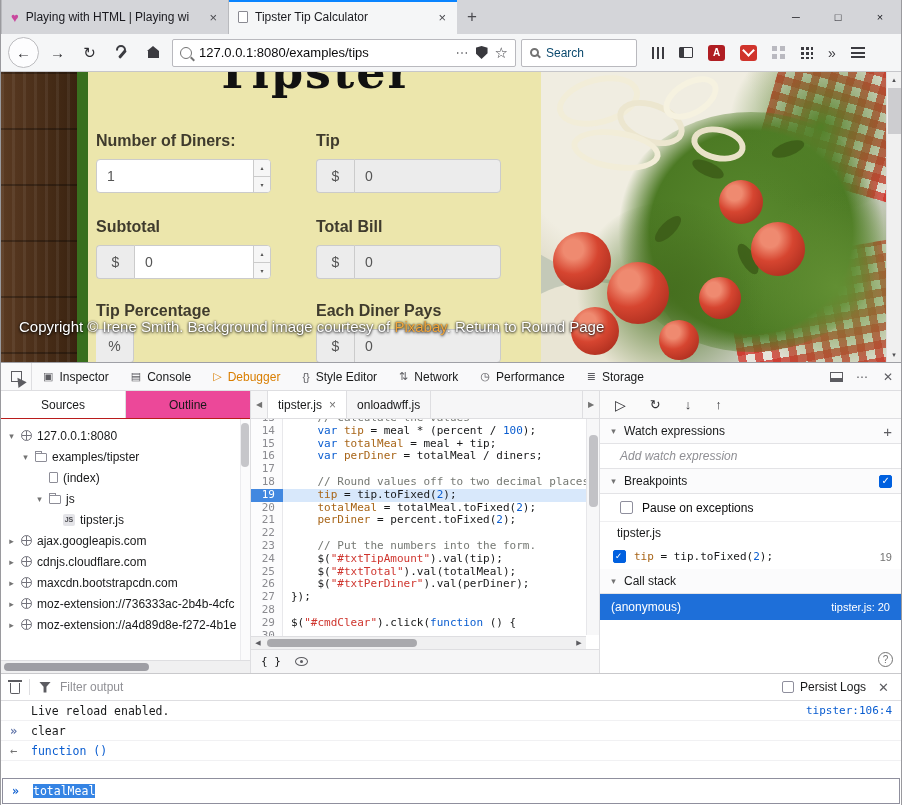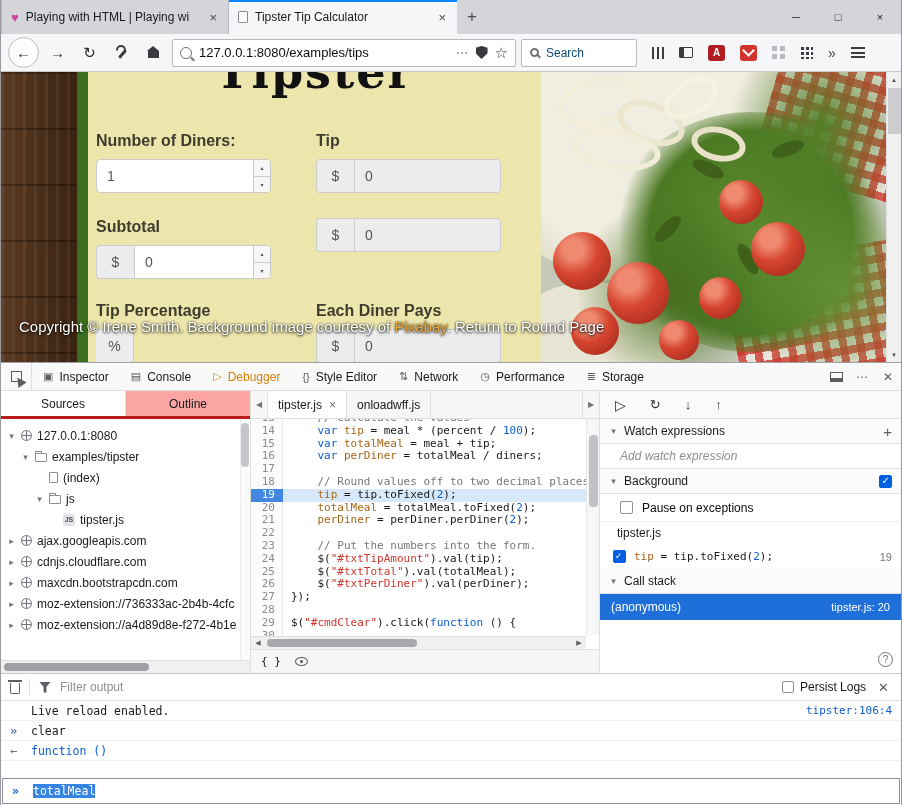"Total Bill" div.flabel { html: none -> <div>Total Bill</div> }
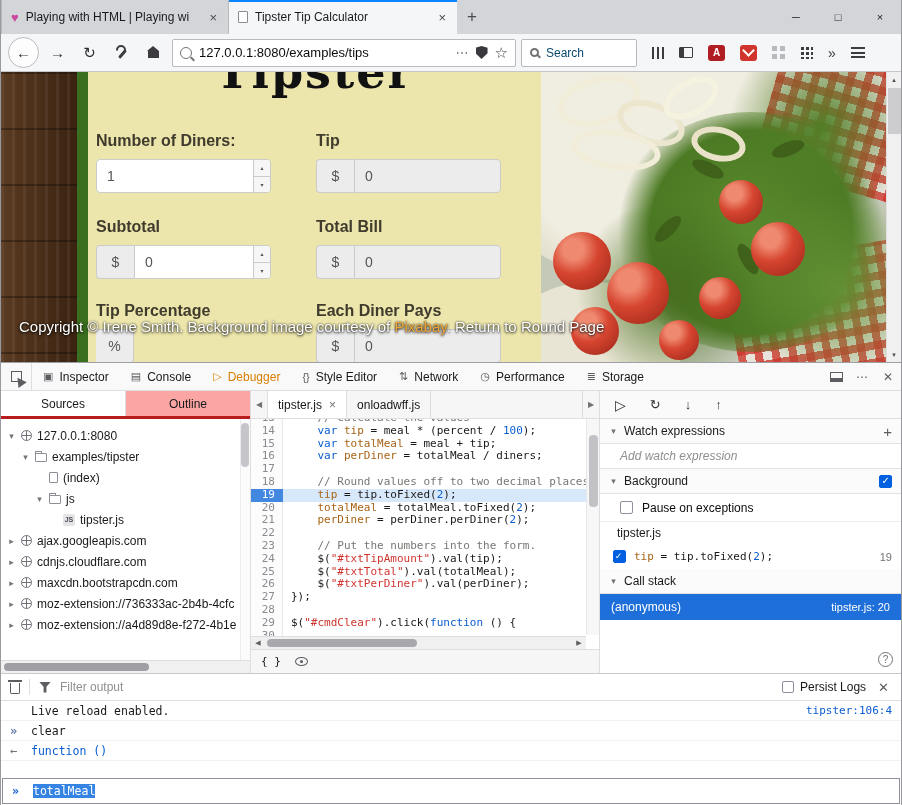"Sources" .panel-tabs { background: #fca5a5 -> #ec4899; border-bottom: 3px solid #b91c1c -> 1px solid #b91c1c }
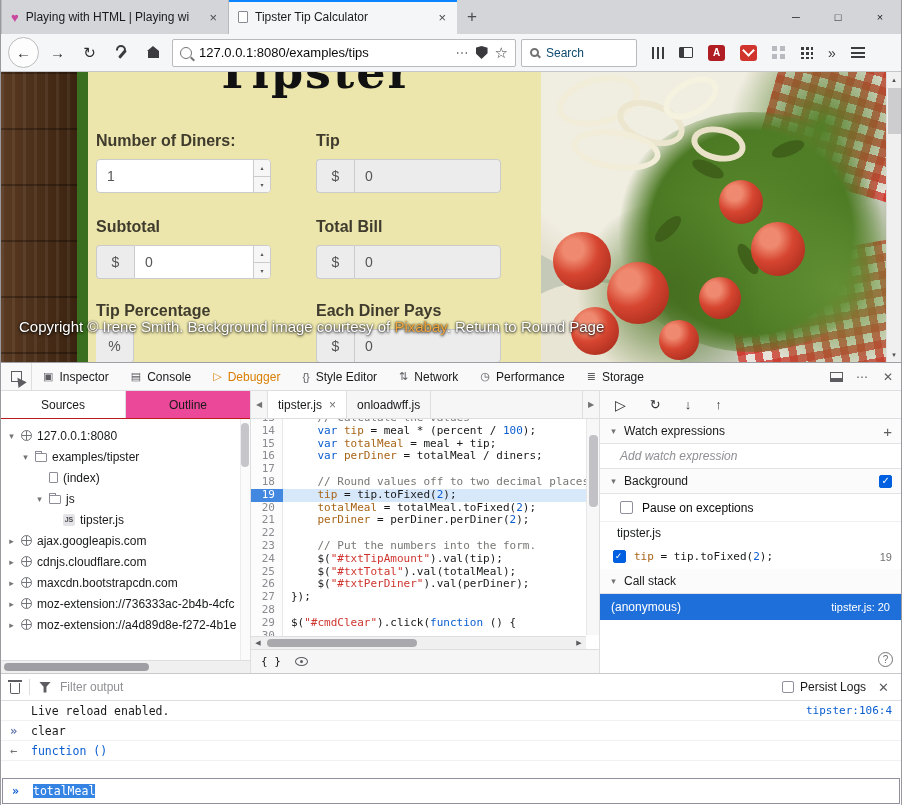"Background" span { text: Background -> Breakpoints }
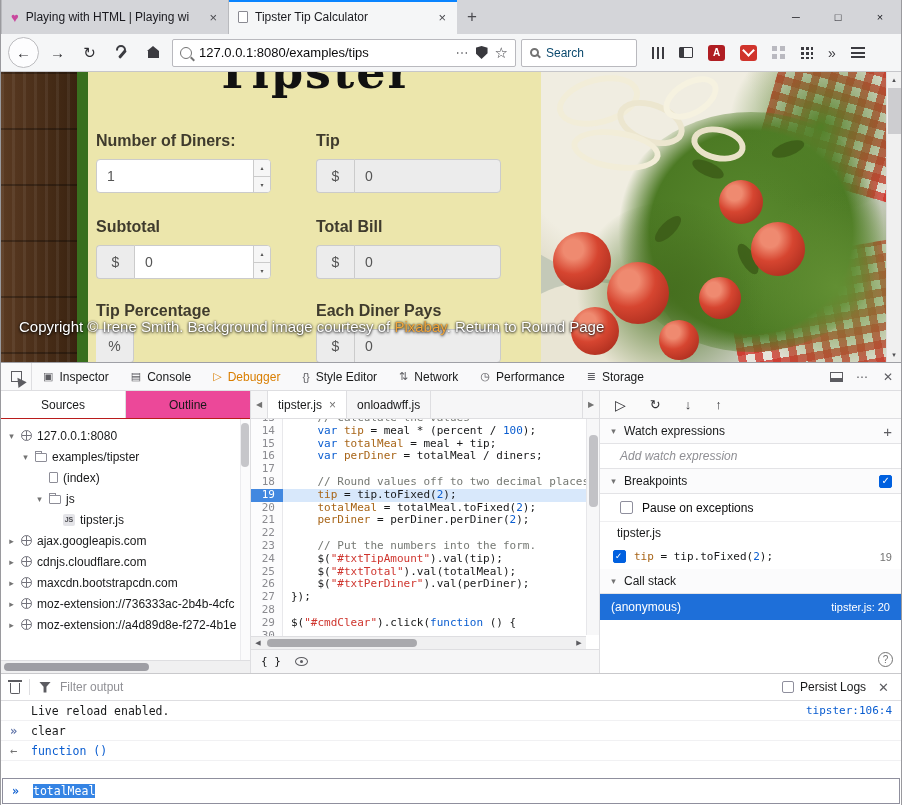"= perDiner.perDiner(" span.tok-d { text: perDiner.perDiner -> percent.toFixed }
